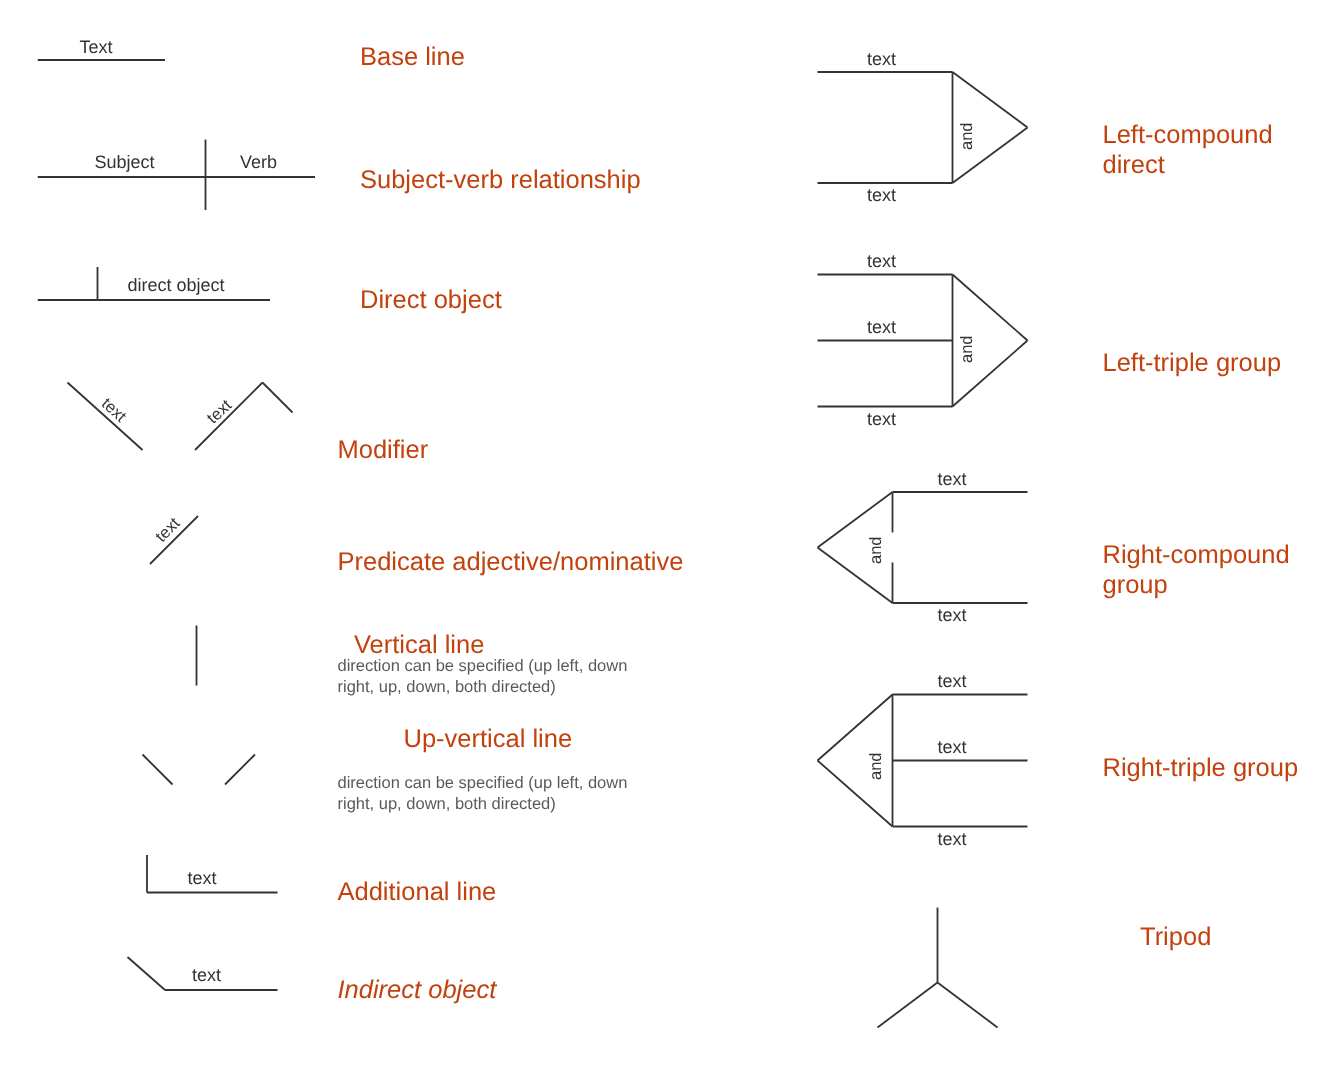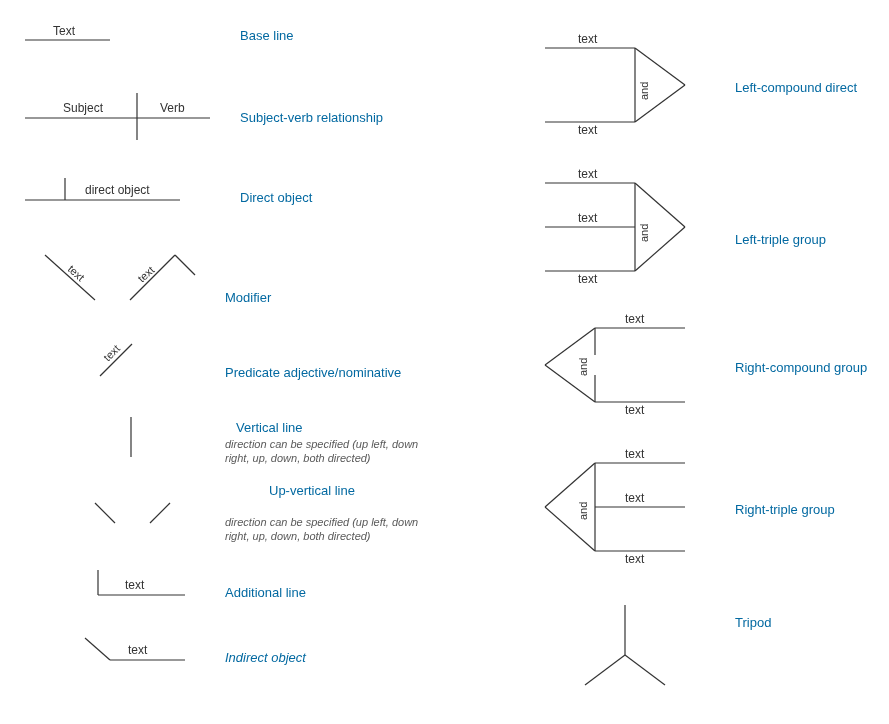"Base line" .label { color: #0369a1 -> #c2410c; font-size: 13px -> 17px }
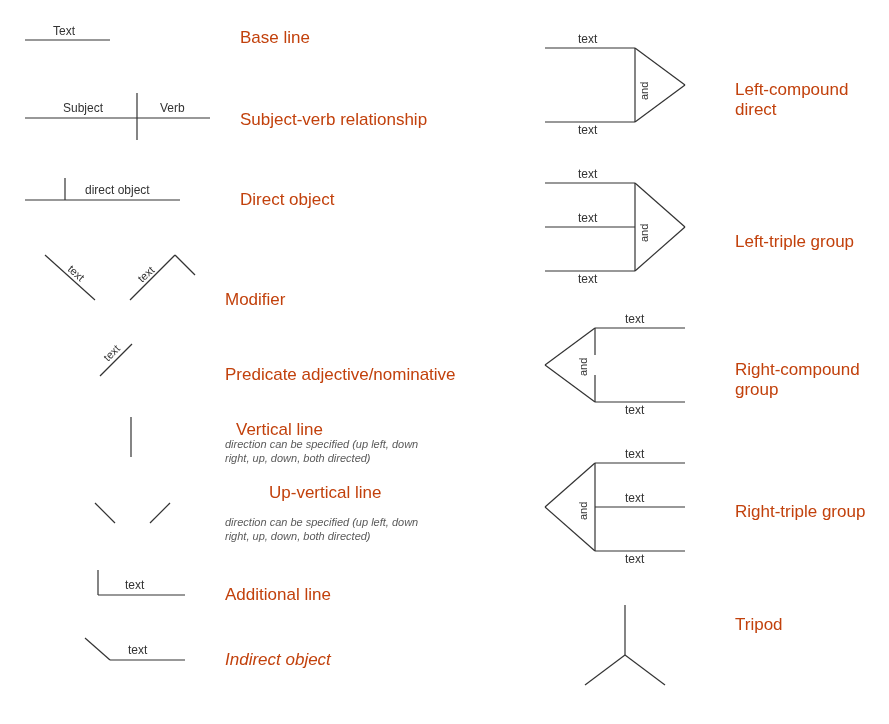"direction can be specified (up" .sublabel { font-style: italic -> none }
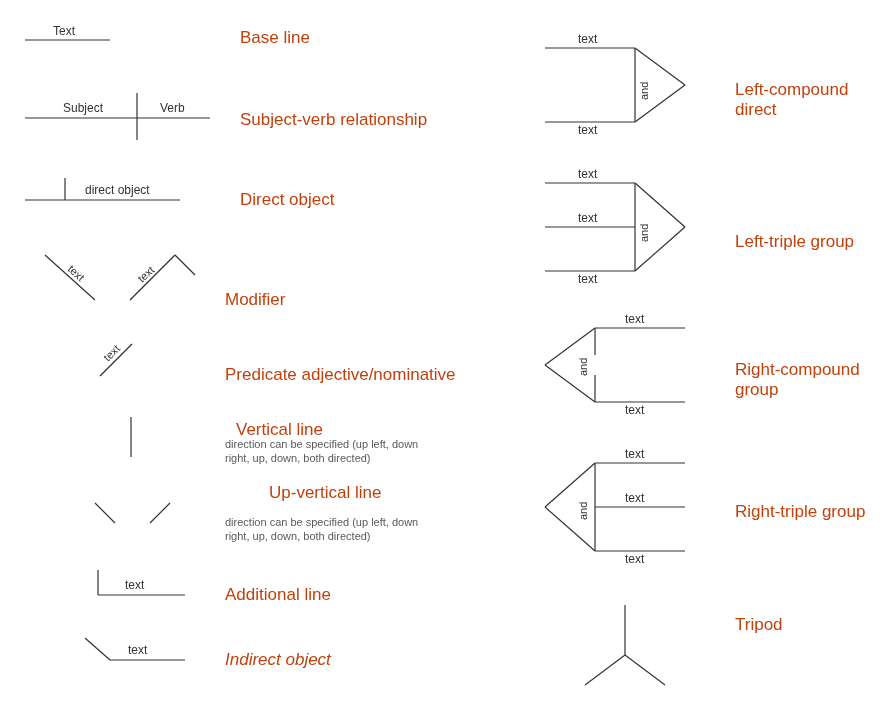"Tripod" div.label { left: 735px -> 760px }
